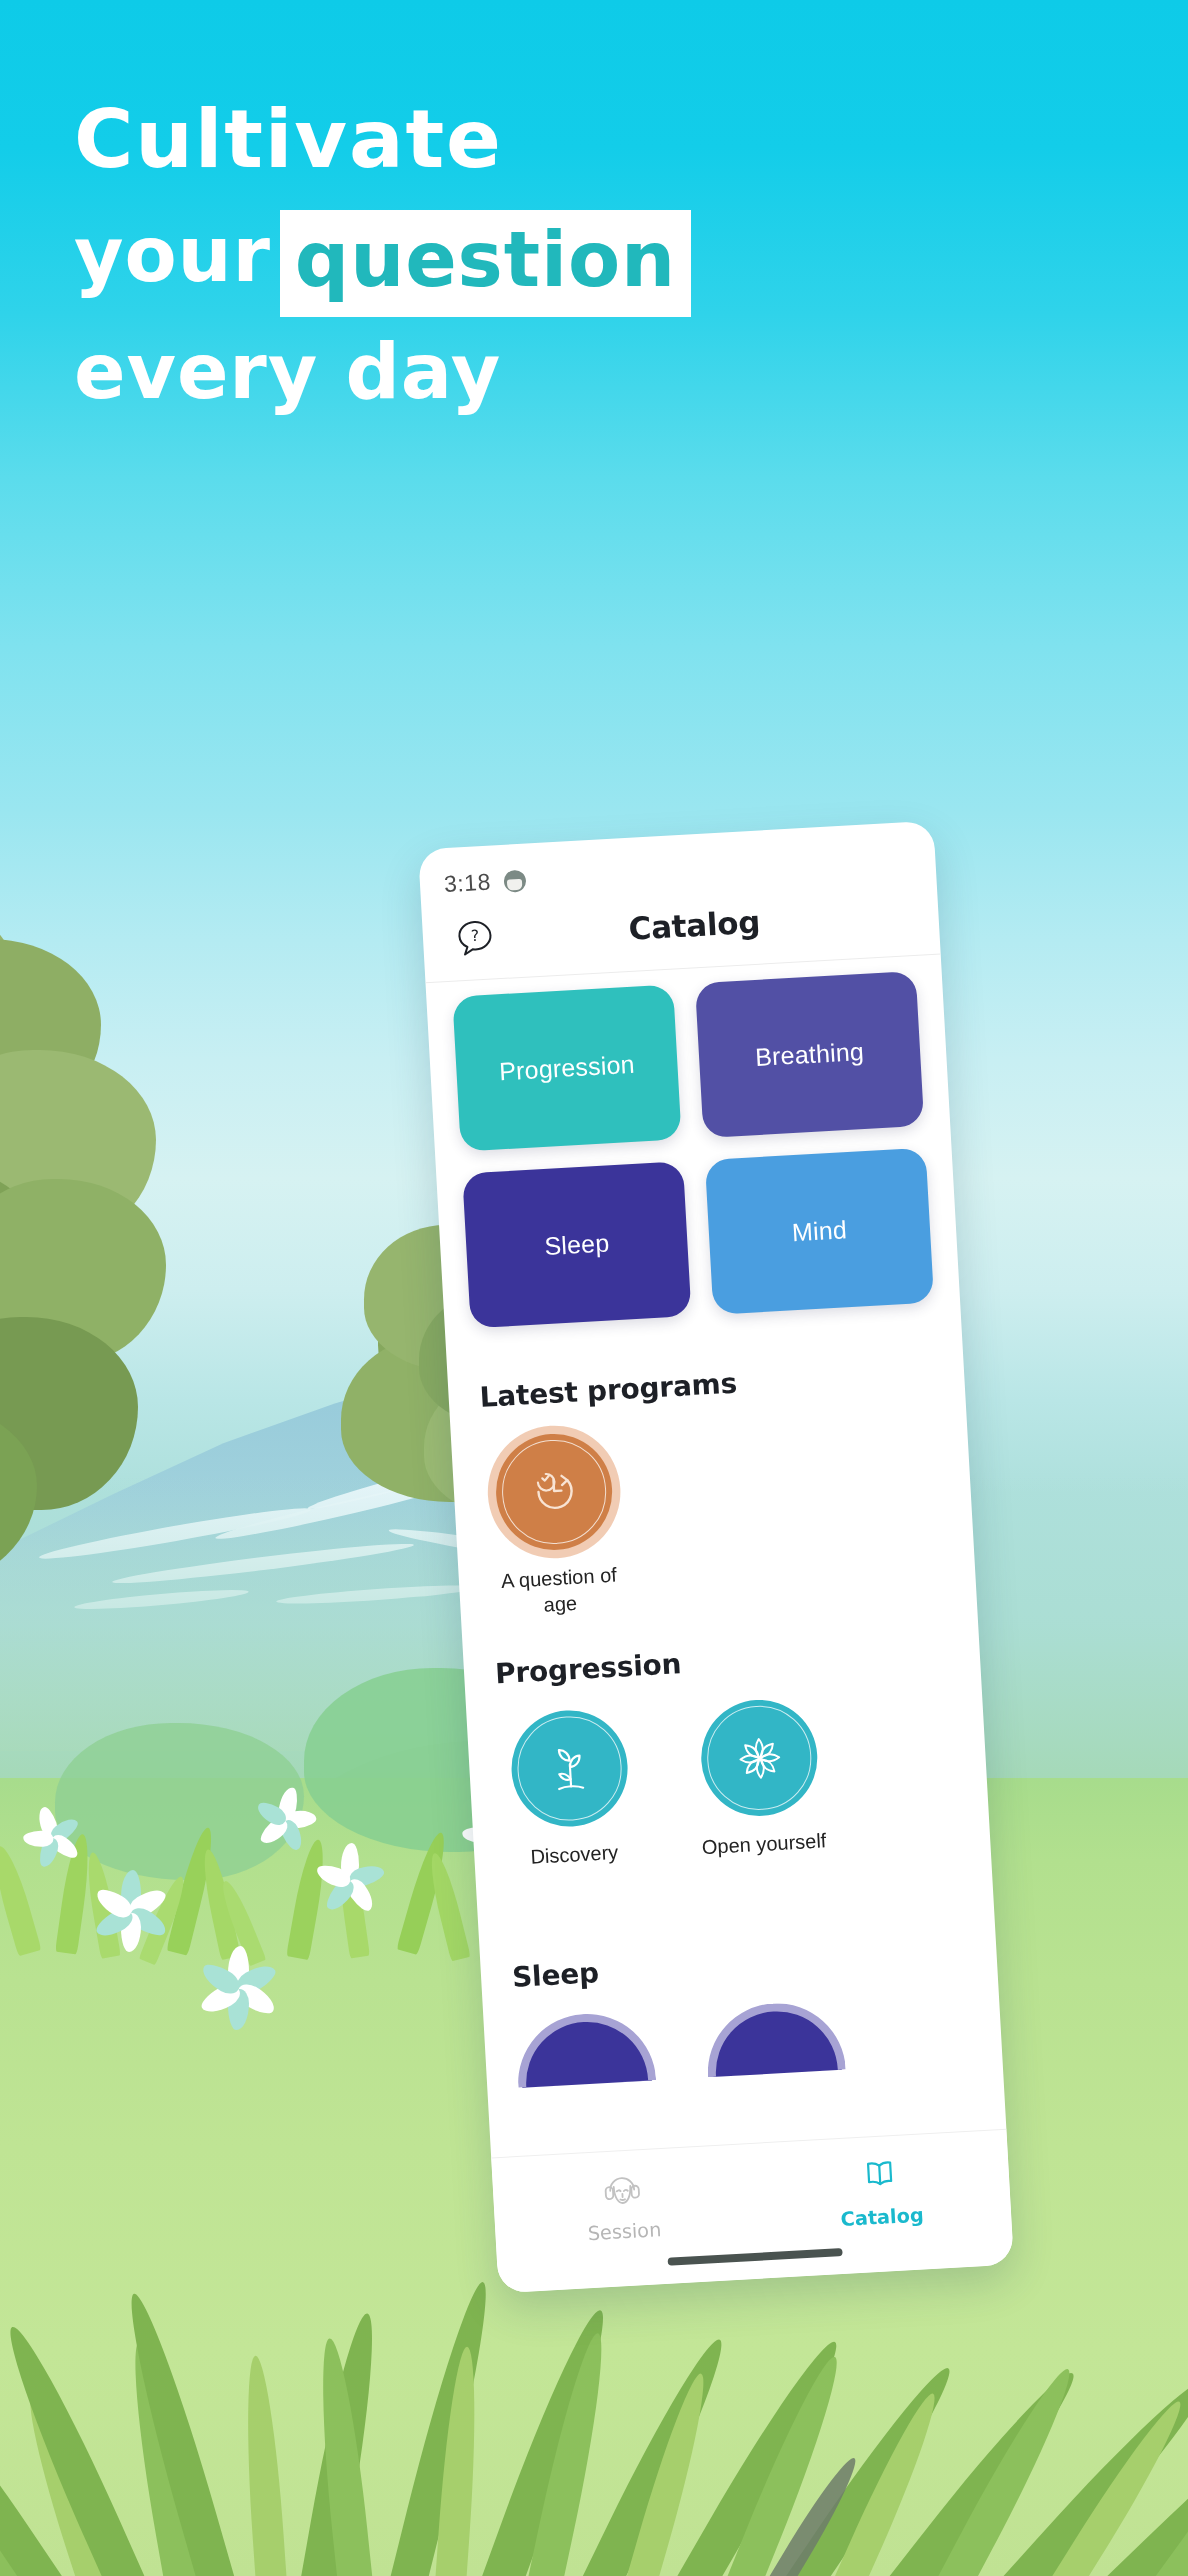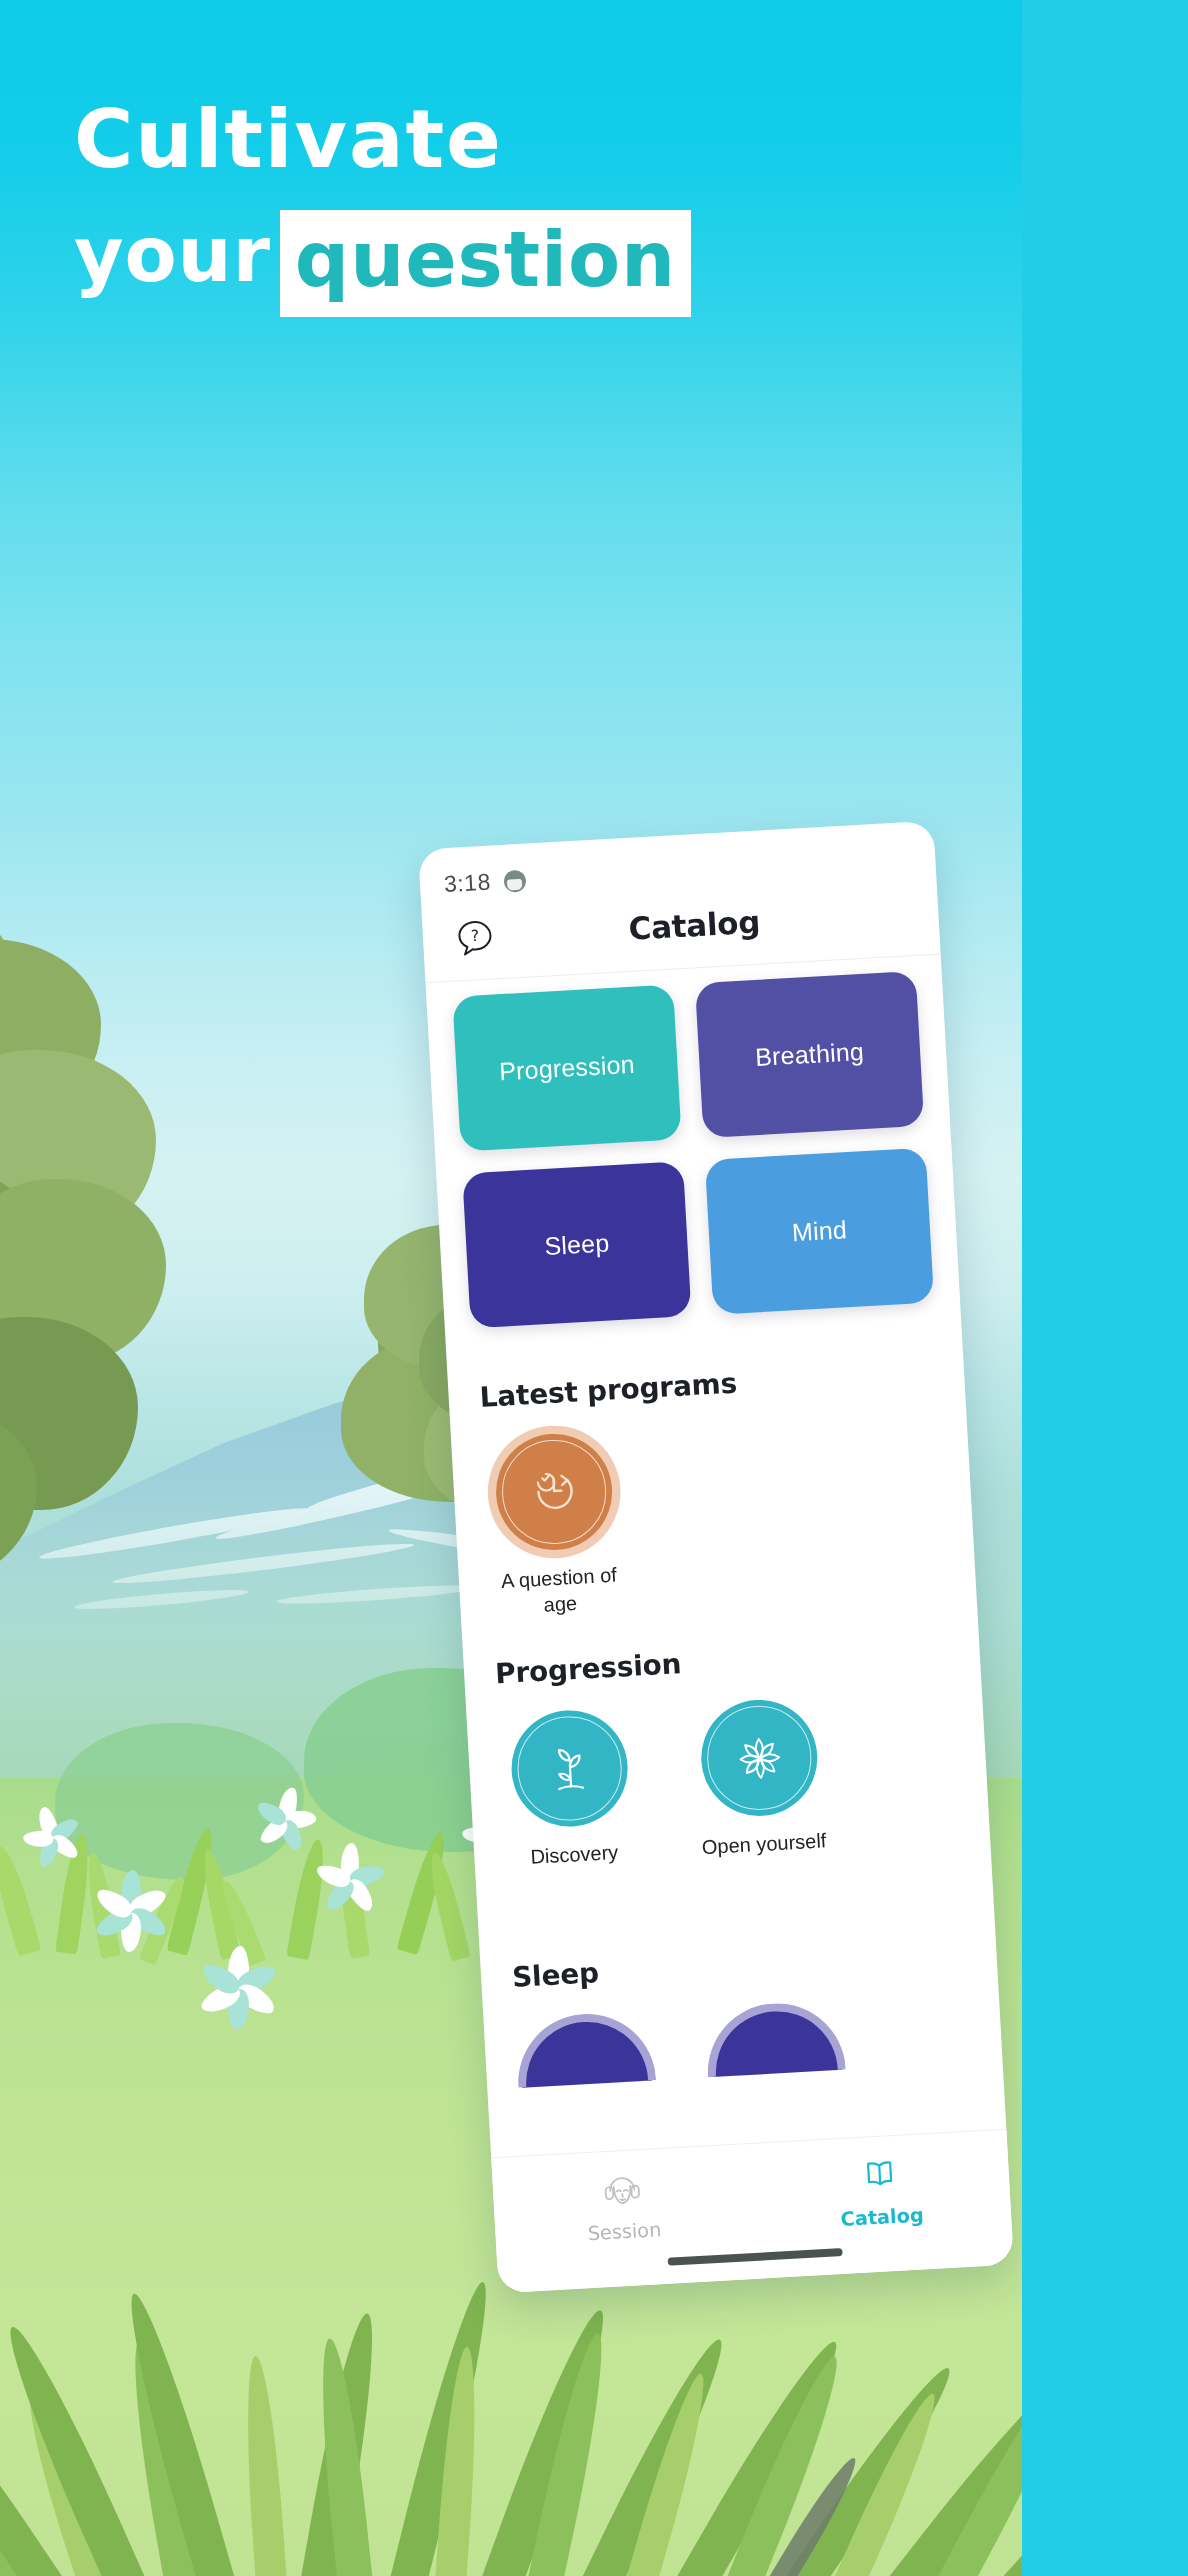"Cultivate" #stage { width: 1022px -> 1188px }
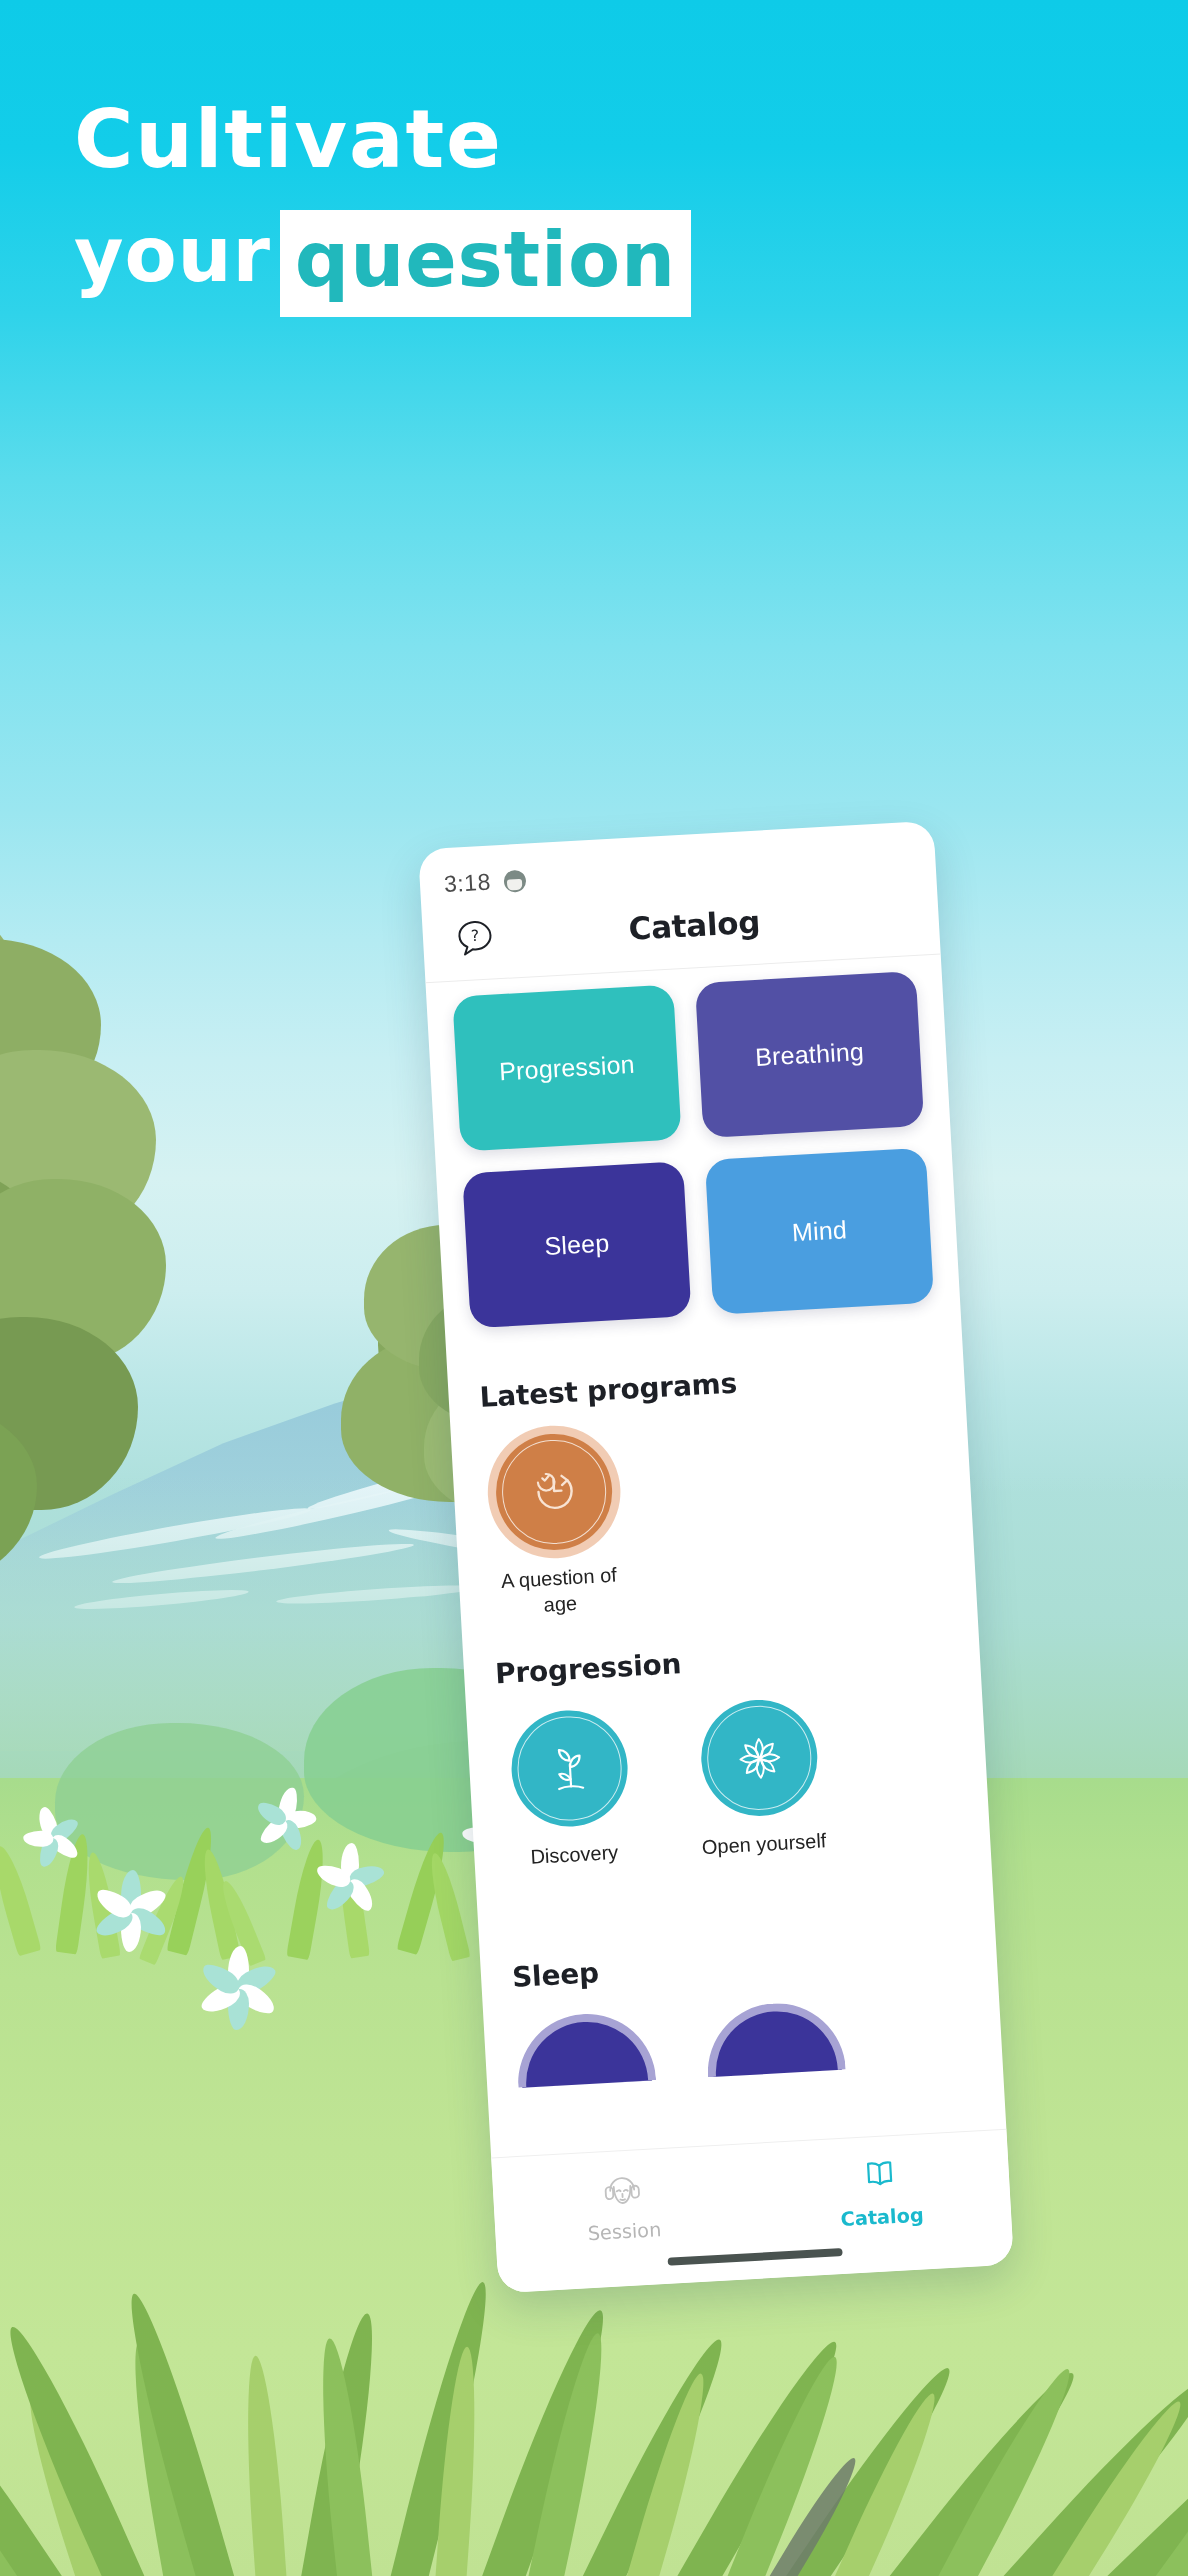"every day" div.hl-line { html: none -> <div>every day</div> }
